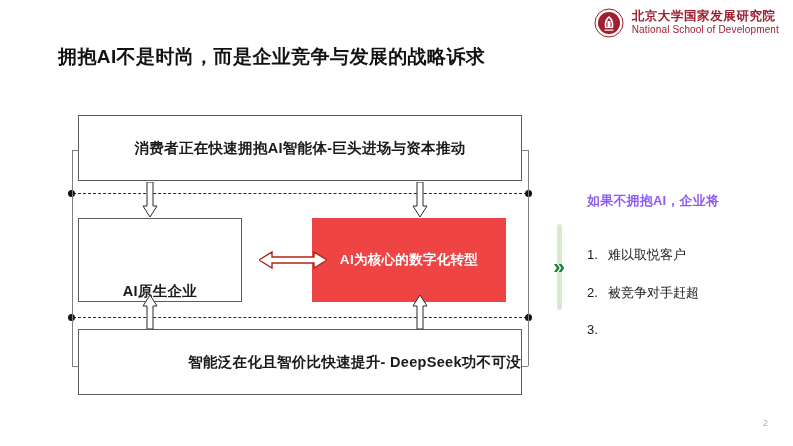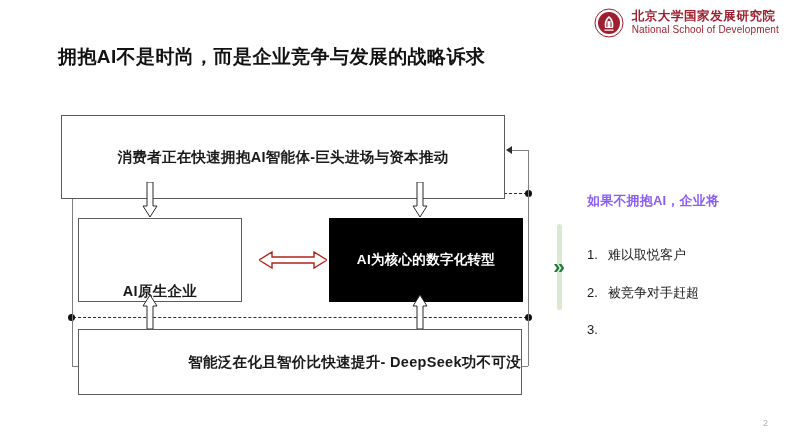"消费者正在快速拥抱AI智能体-巨头进场与资本推动" .box-top { height: 84px -> 66px; left: 1px -> 18px }
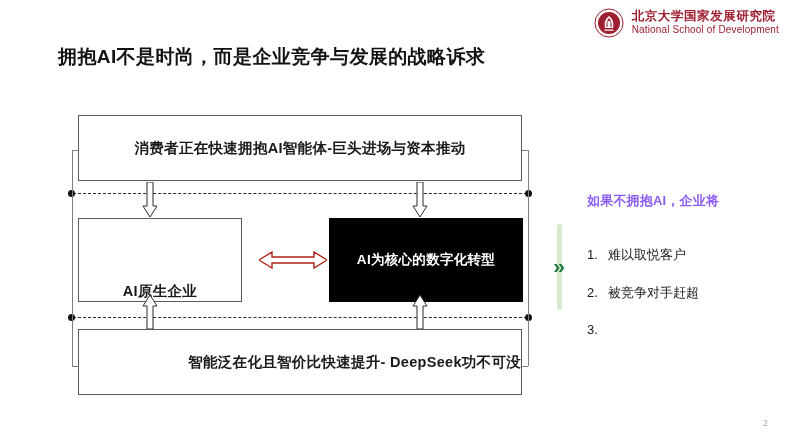"AI为核心的数字化转型" .box-green { background: #000000 -> #ef4444; left: 269px -> 252px }
